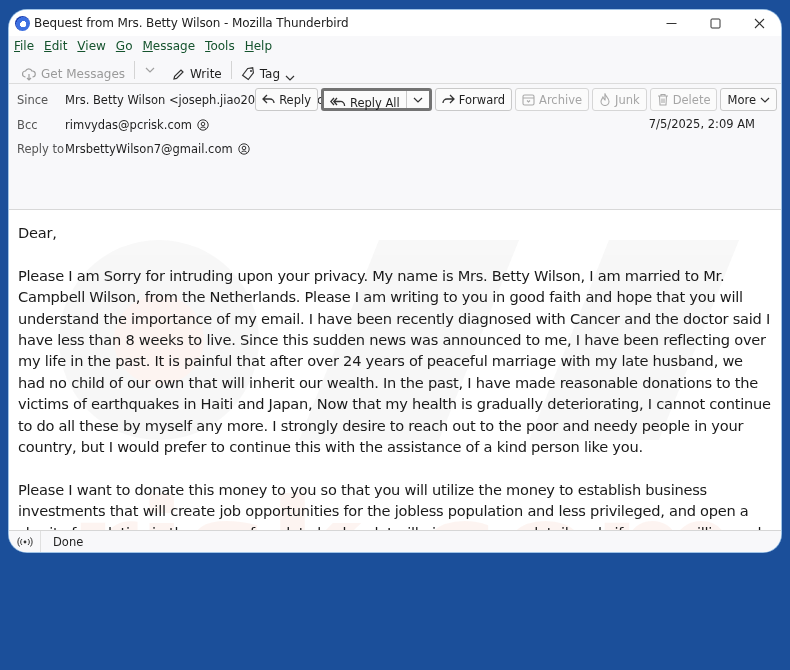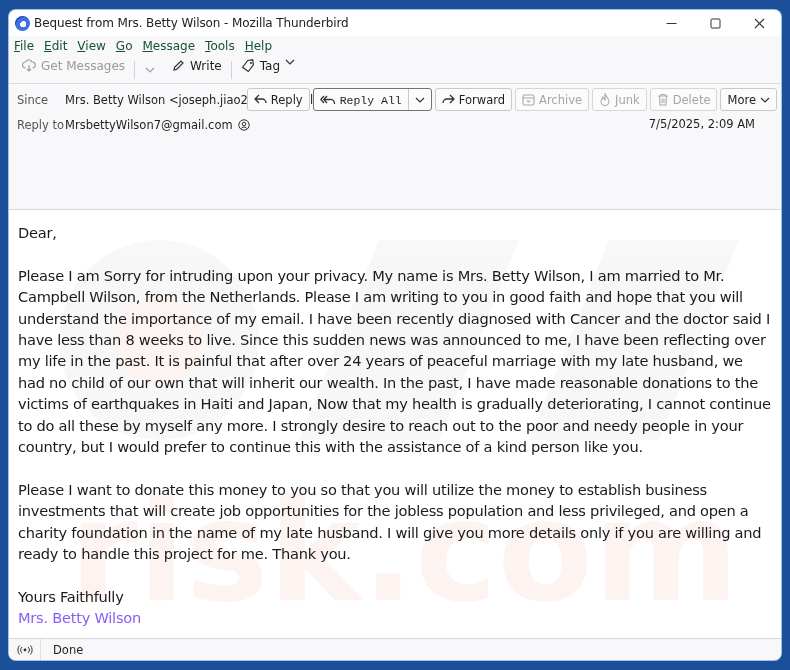"Bequest from Mrs. Betty Wilson" .window { border-radius: 7px -> 18px; height: 650px -> 542px }
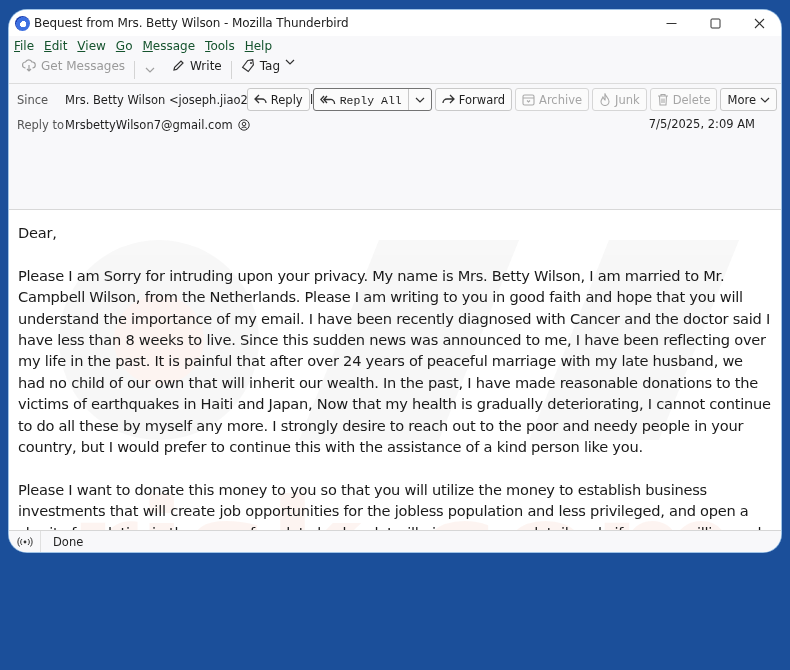"Get Messages" .tb-btn { align-items: flex-start -> flex-end }
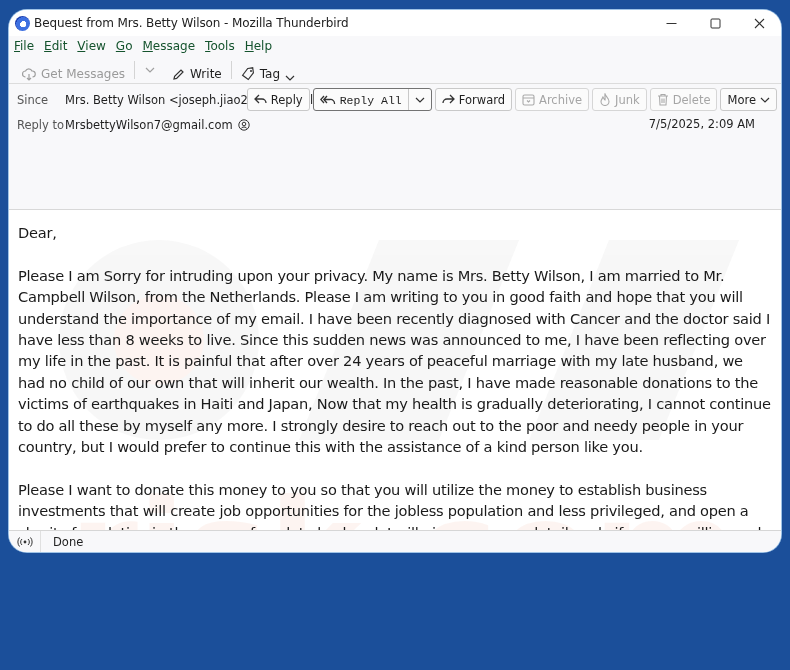"Reply All" .abtn-group { border: 1px solid #737373 -> 3px solid #737373; font-family: Liberation Mono, monospace -> none }
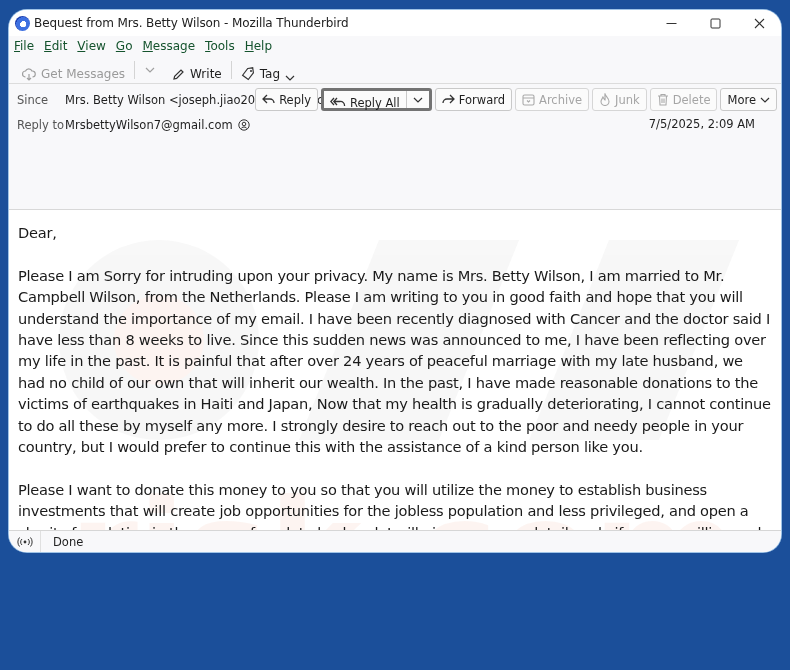"Bcc" div.hrow { html: none -> <div> <span>Bcc</span> <span> <span>rimvydas@pcrisk.com</span> <svg> <circle></circle> <circle></circle> <path></path> </svg> </span> </div> }
